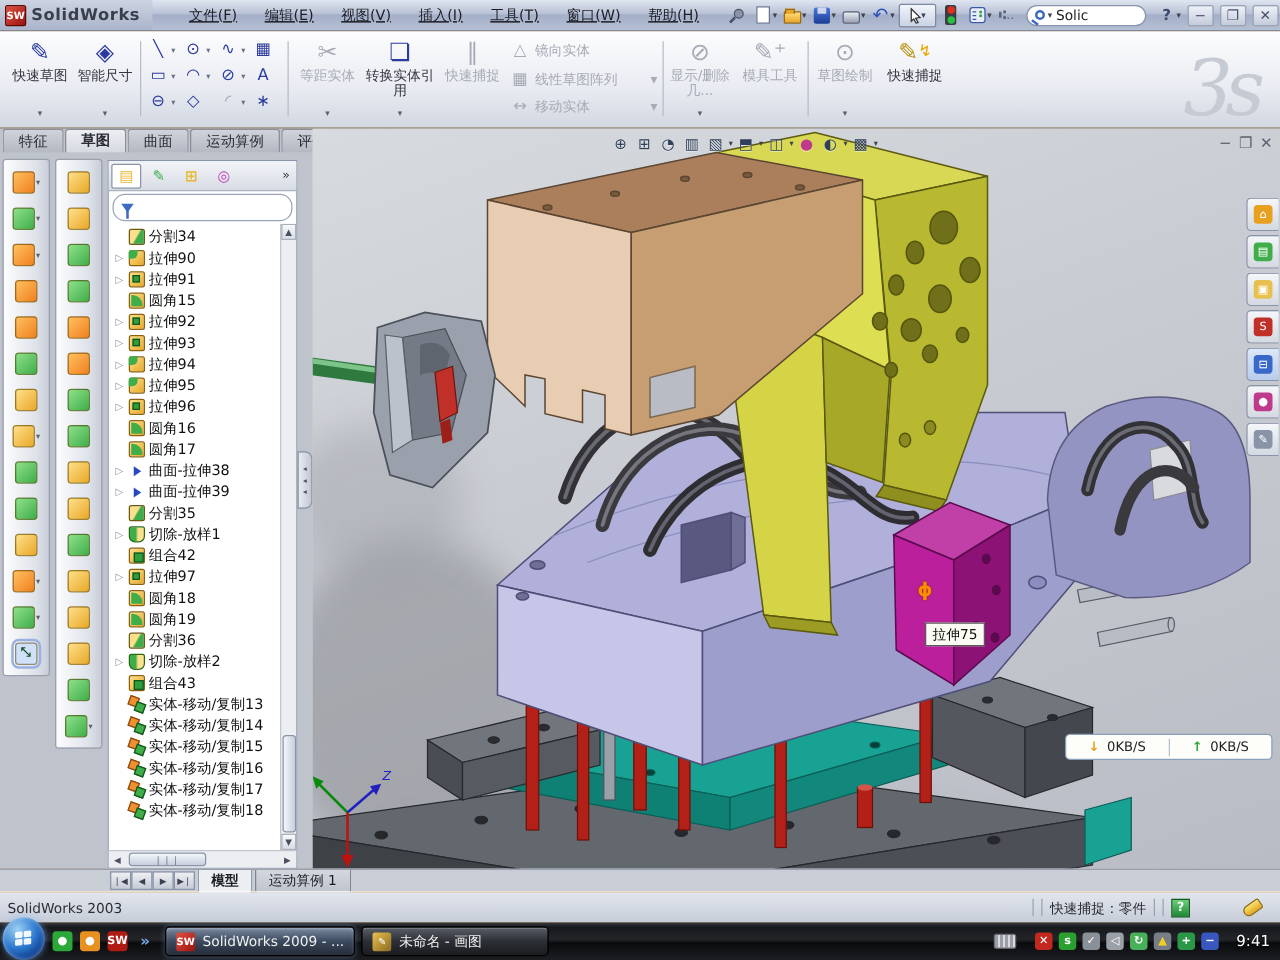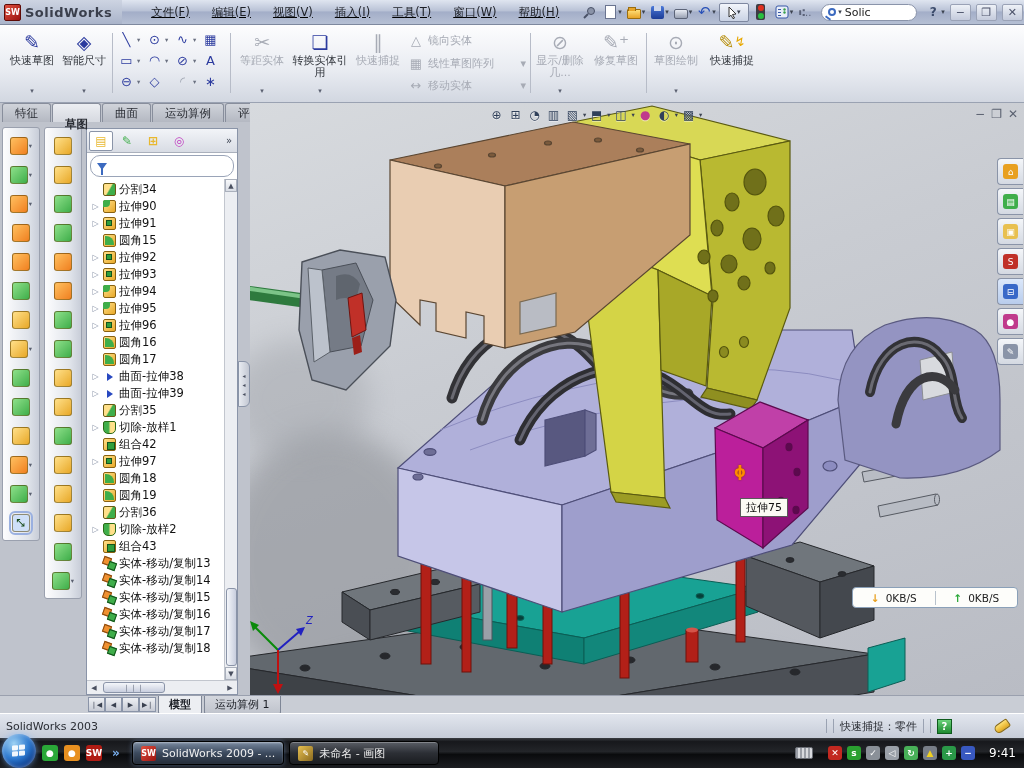"修复草图" span.blabel { text: 修复草图 -> 模具工具 }
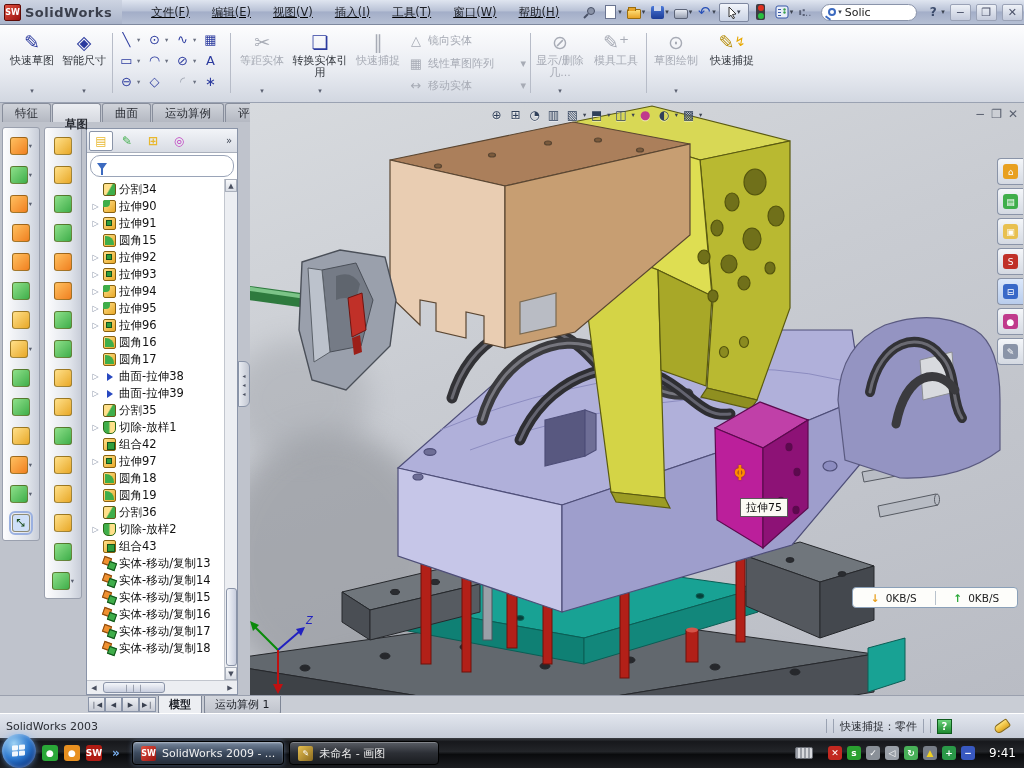"3s" div { html: none -> <div>3s</div> }
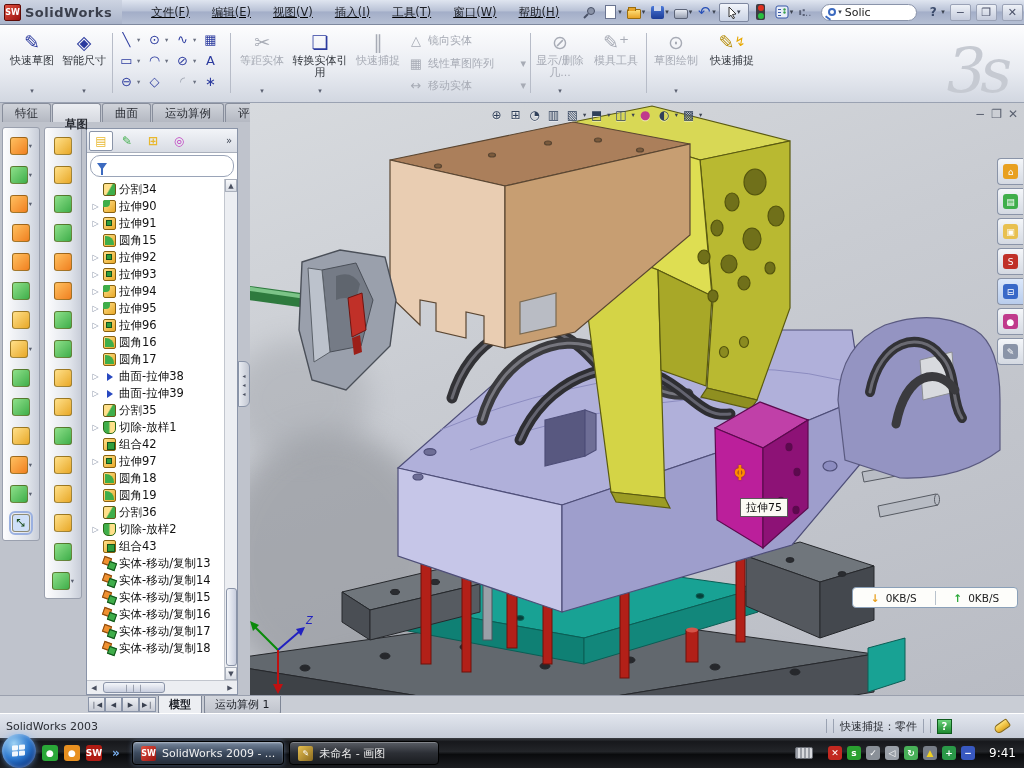"草图" .ctab.active { padding-top: 13px -> 1px }
